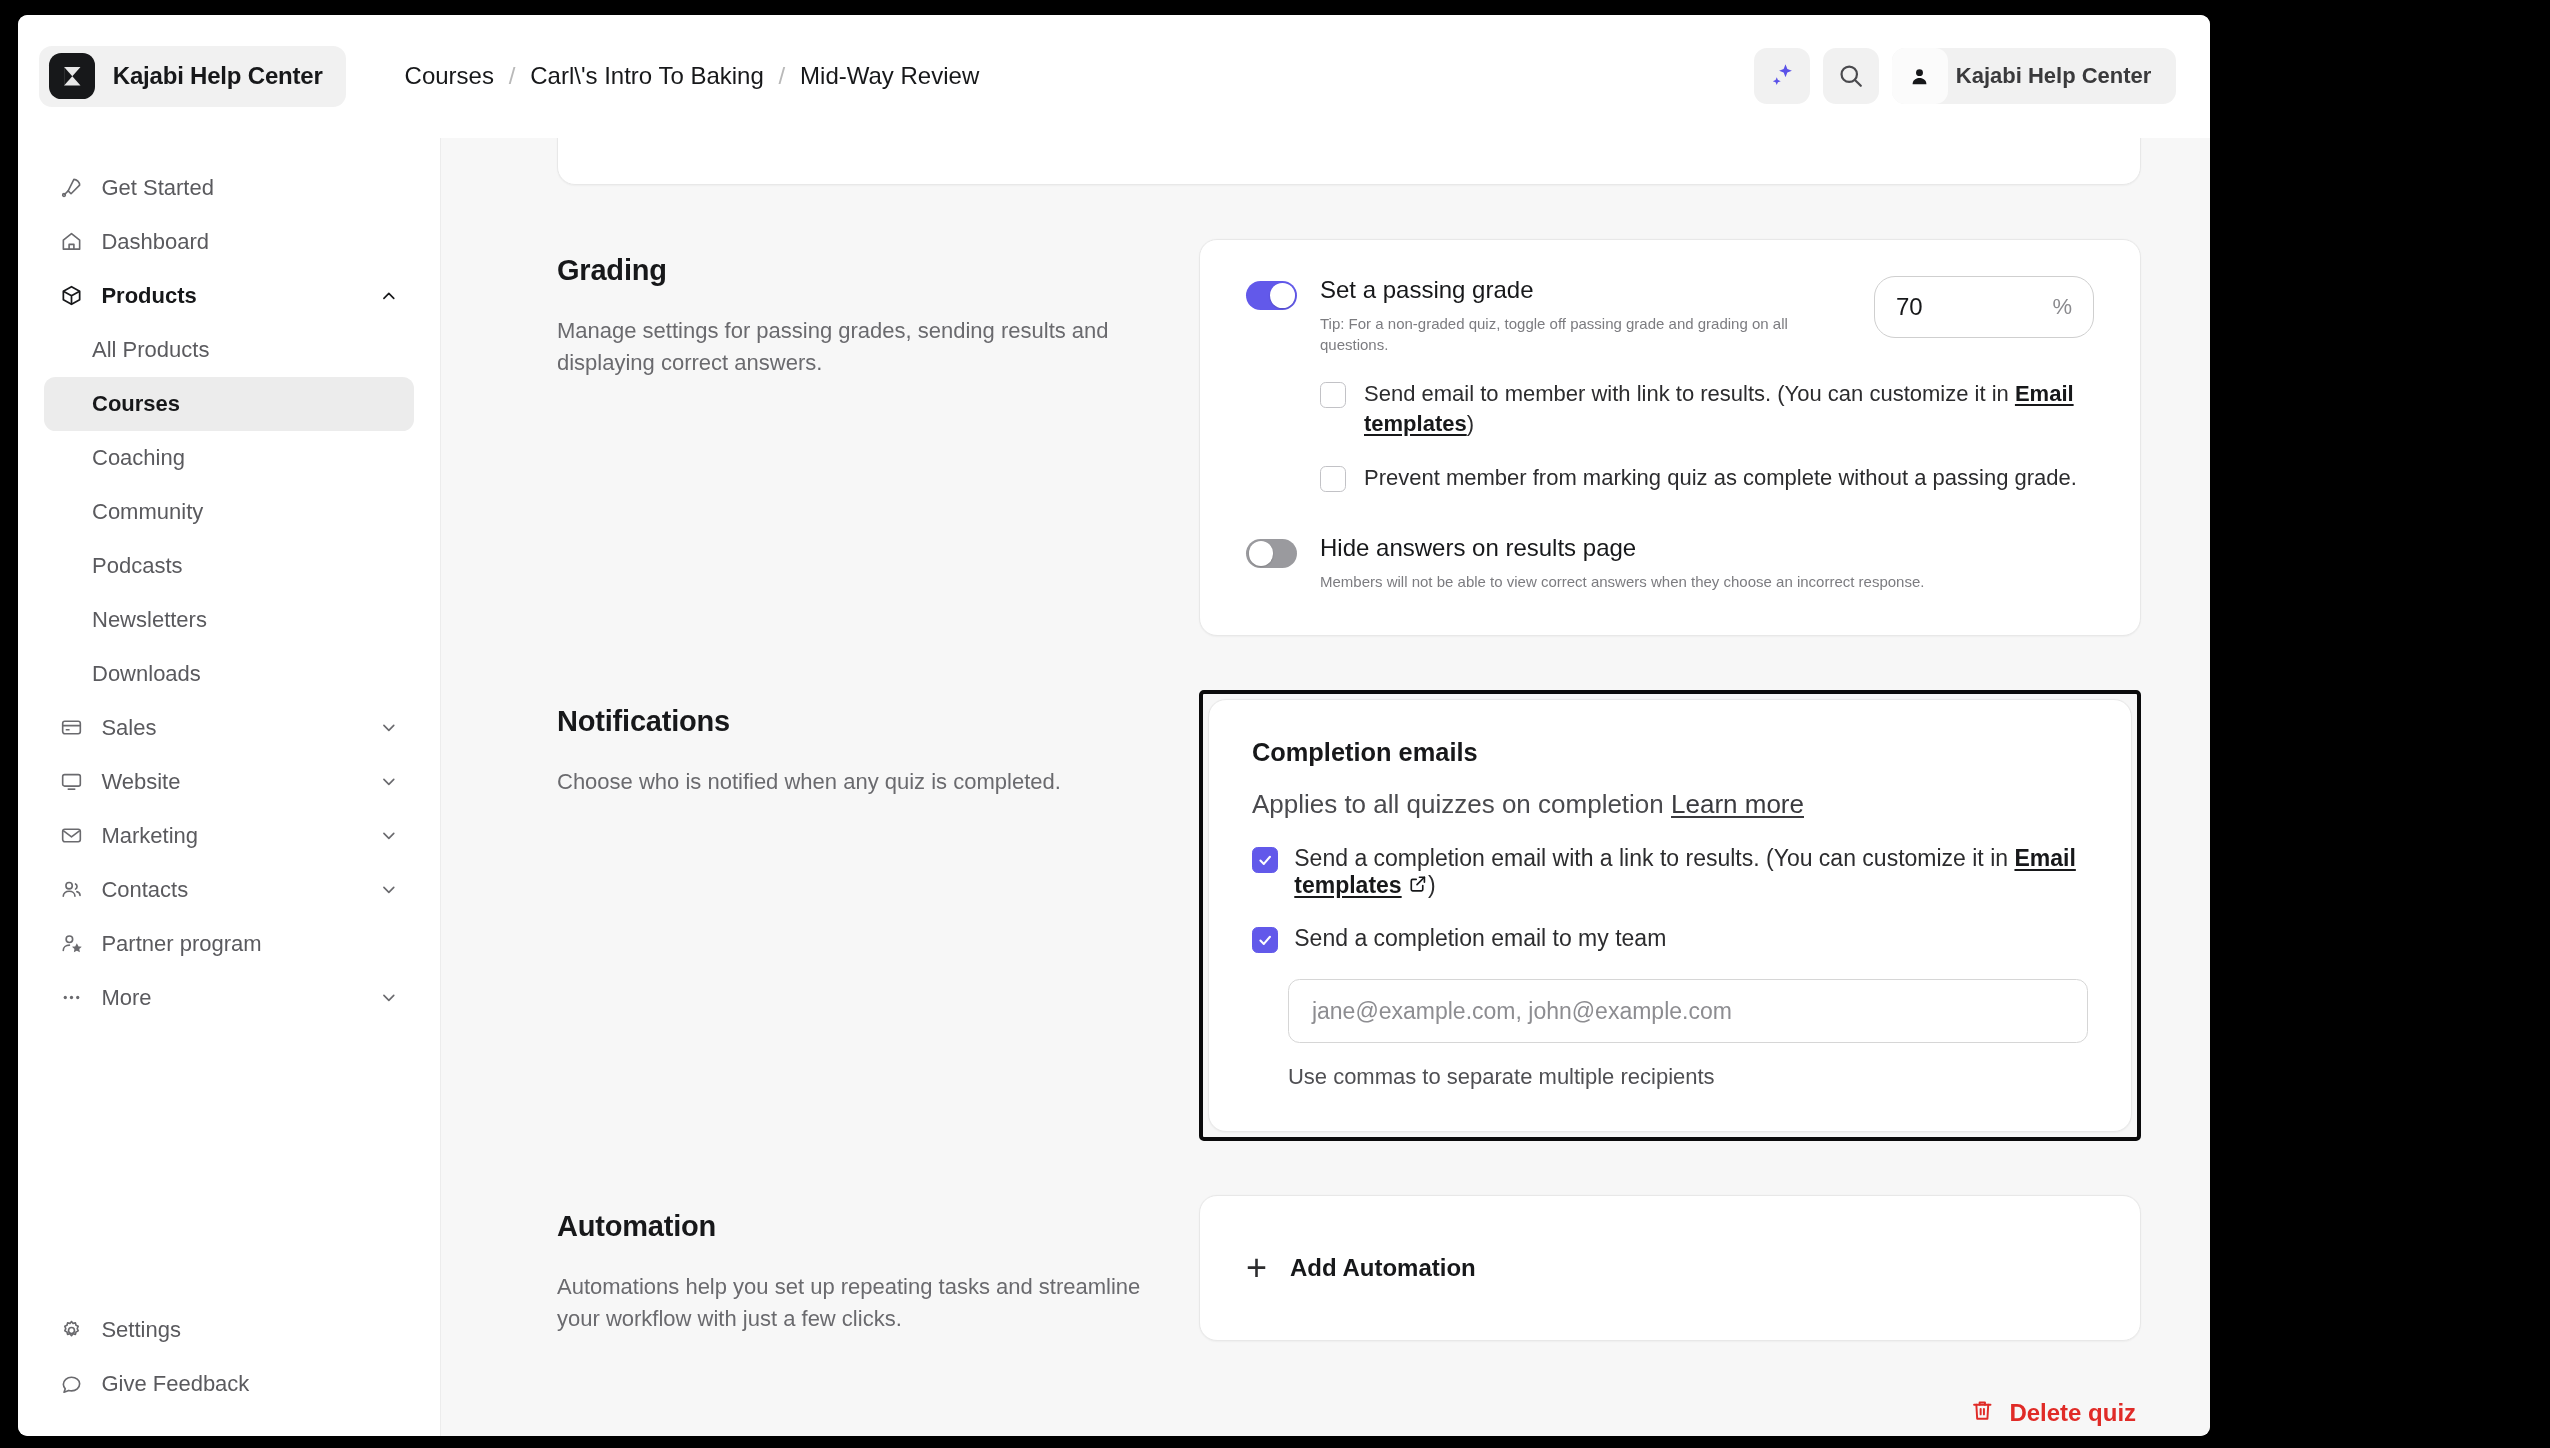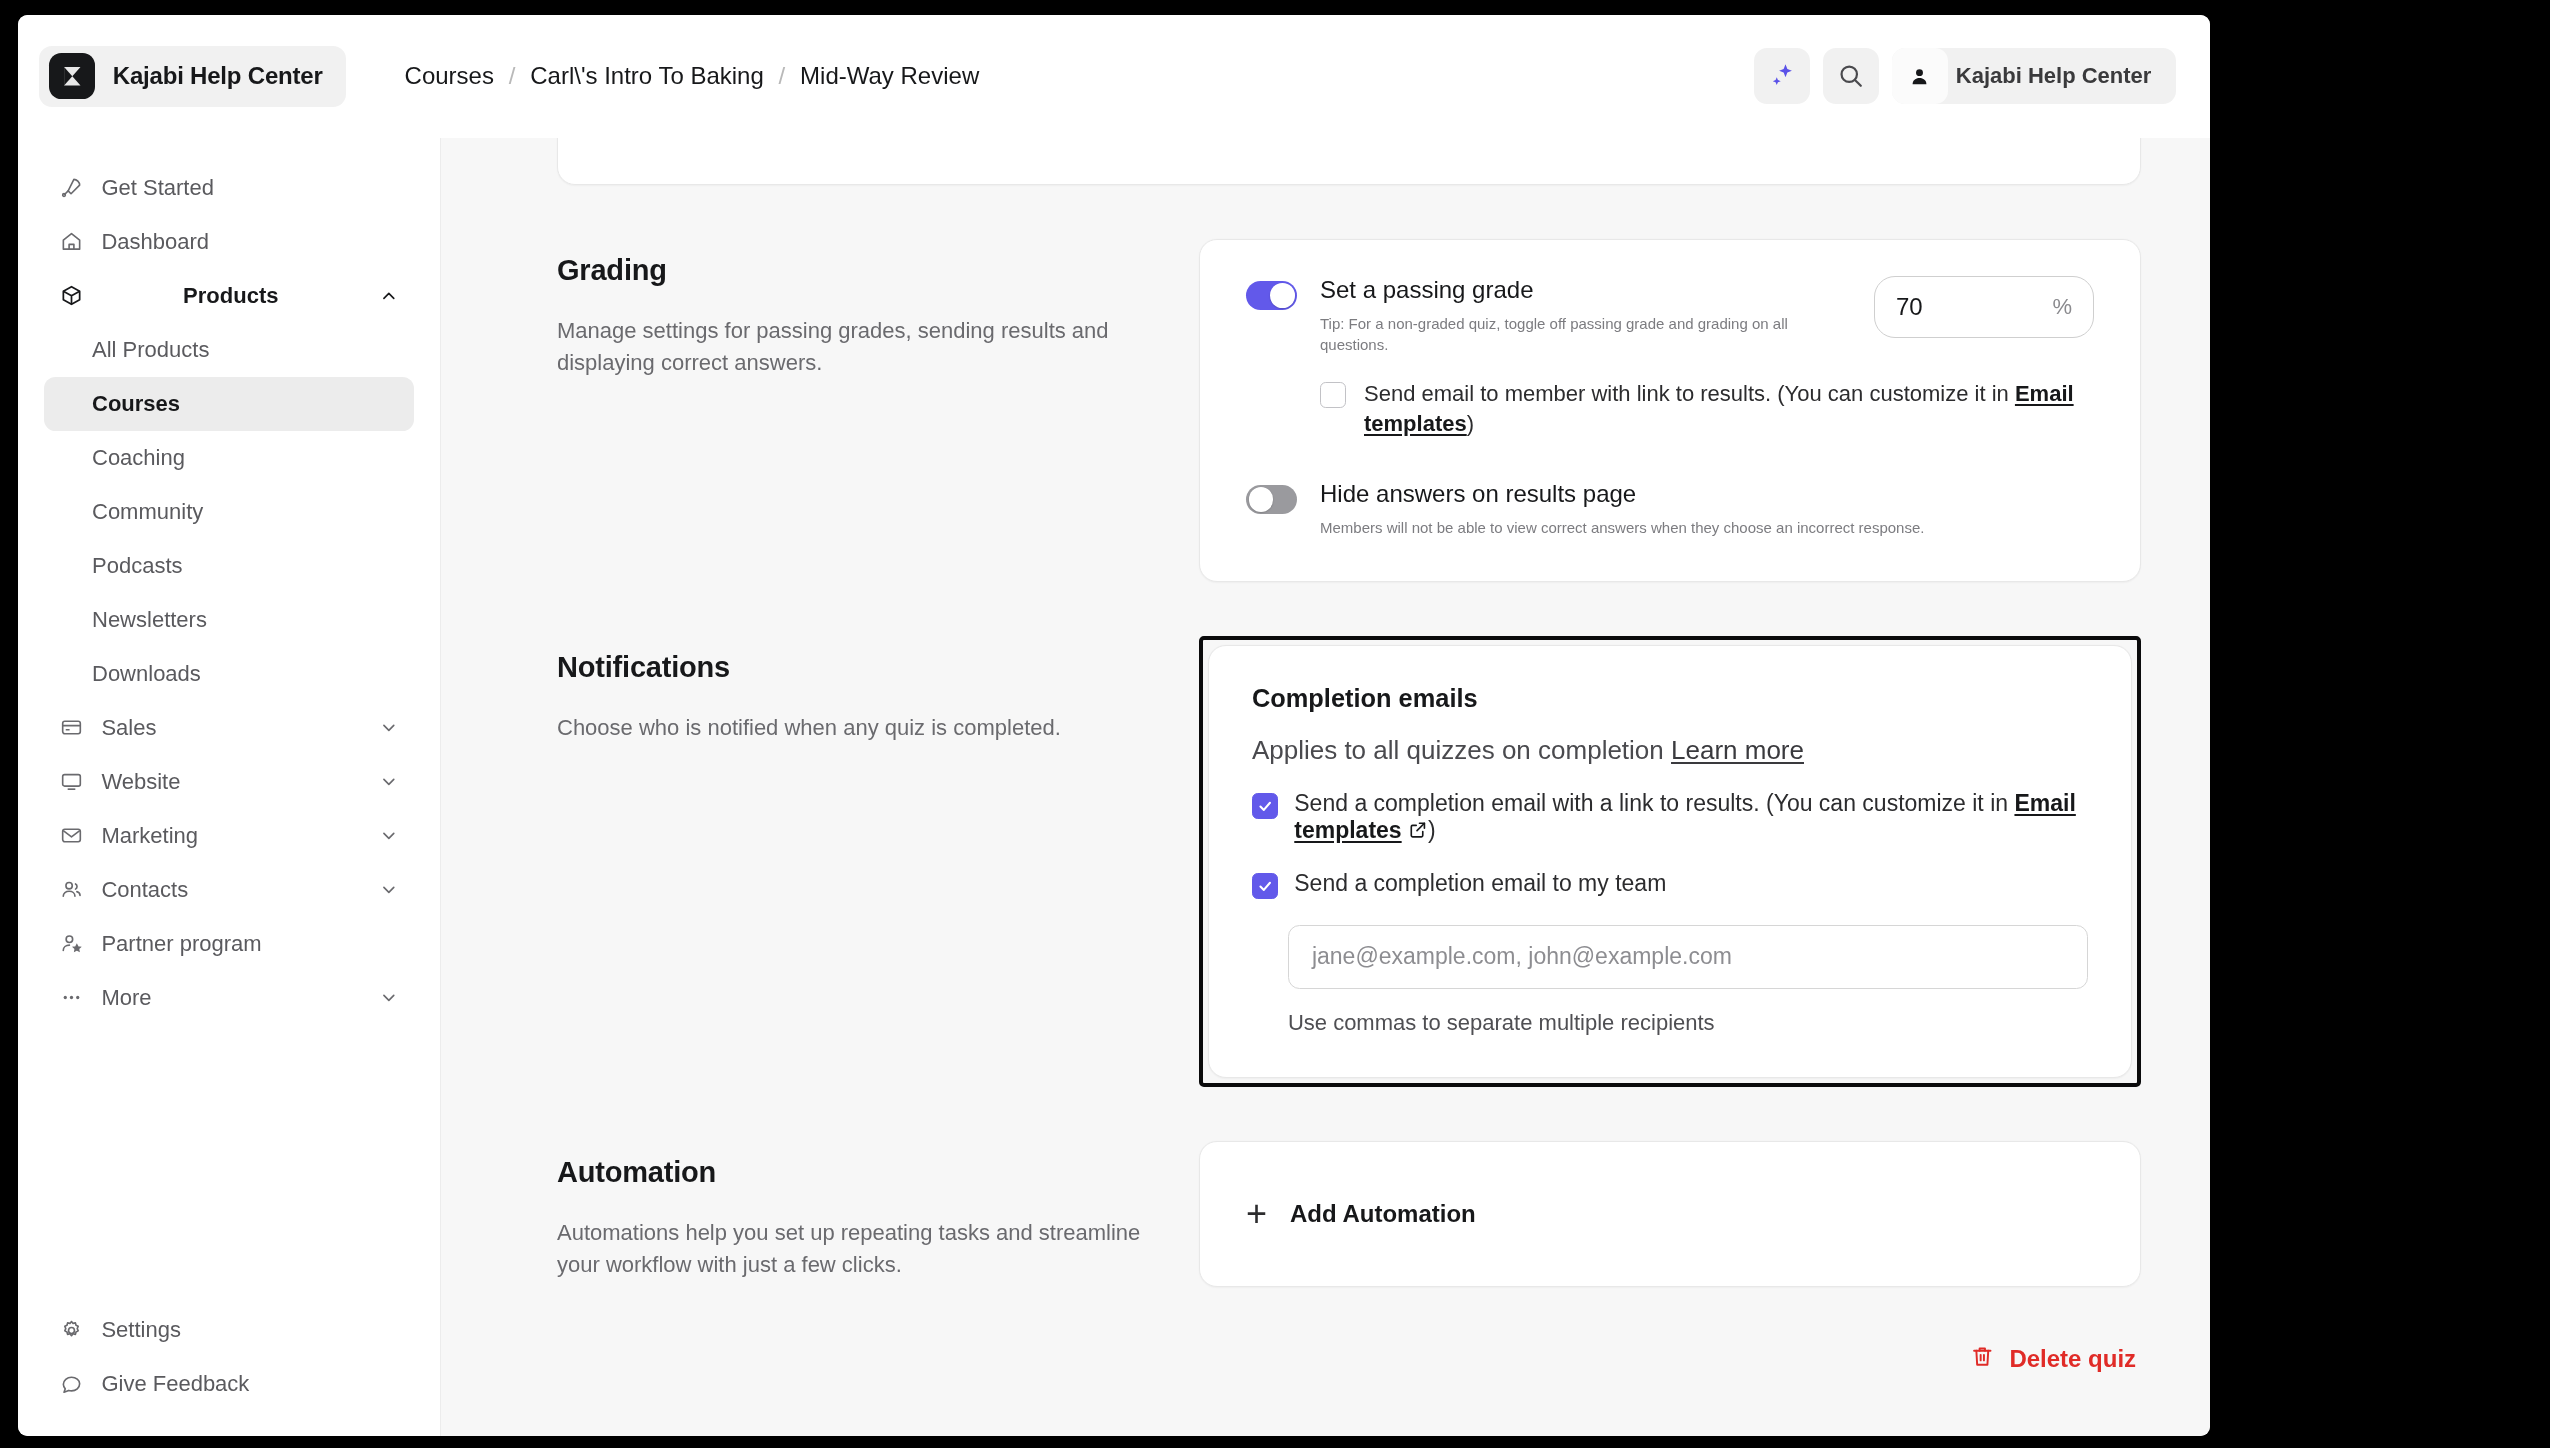"Products" .nav-item.bold { text-align: center -> none }
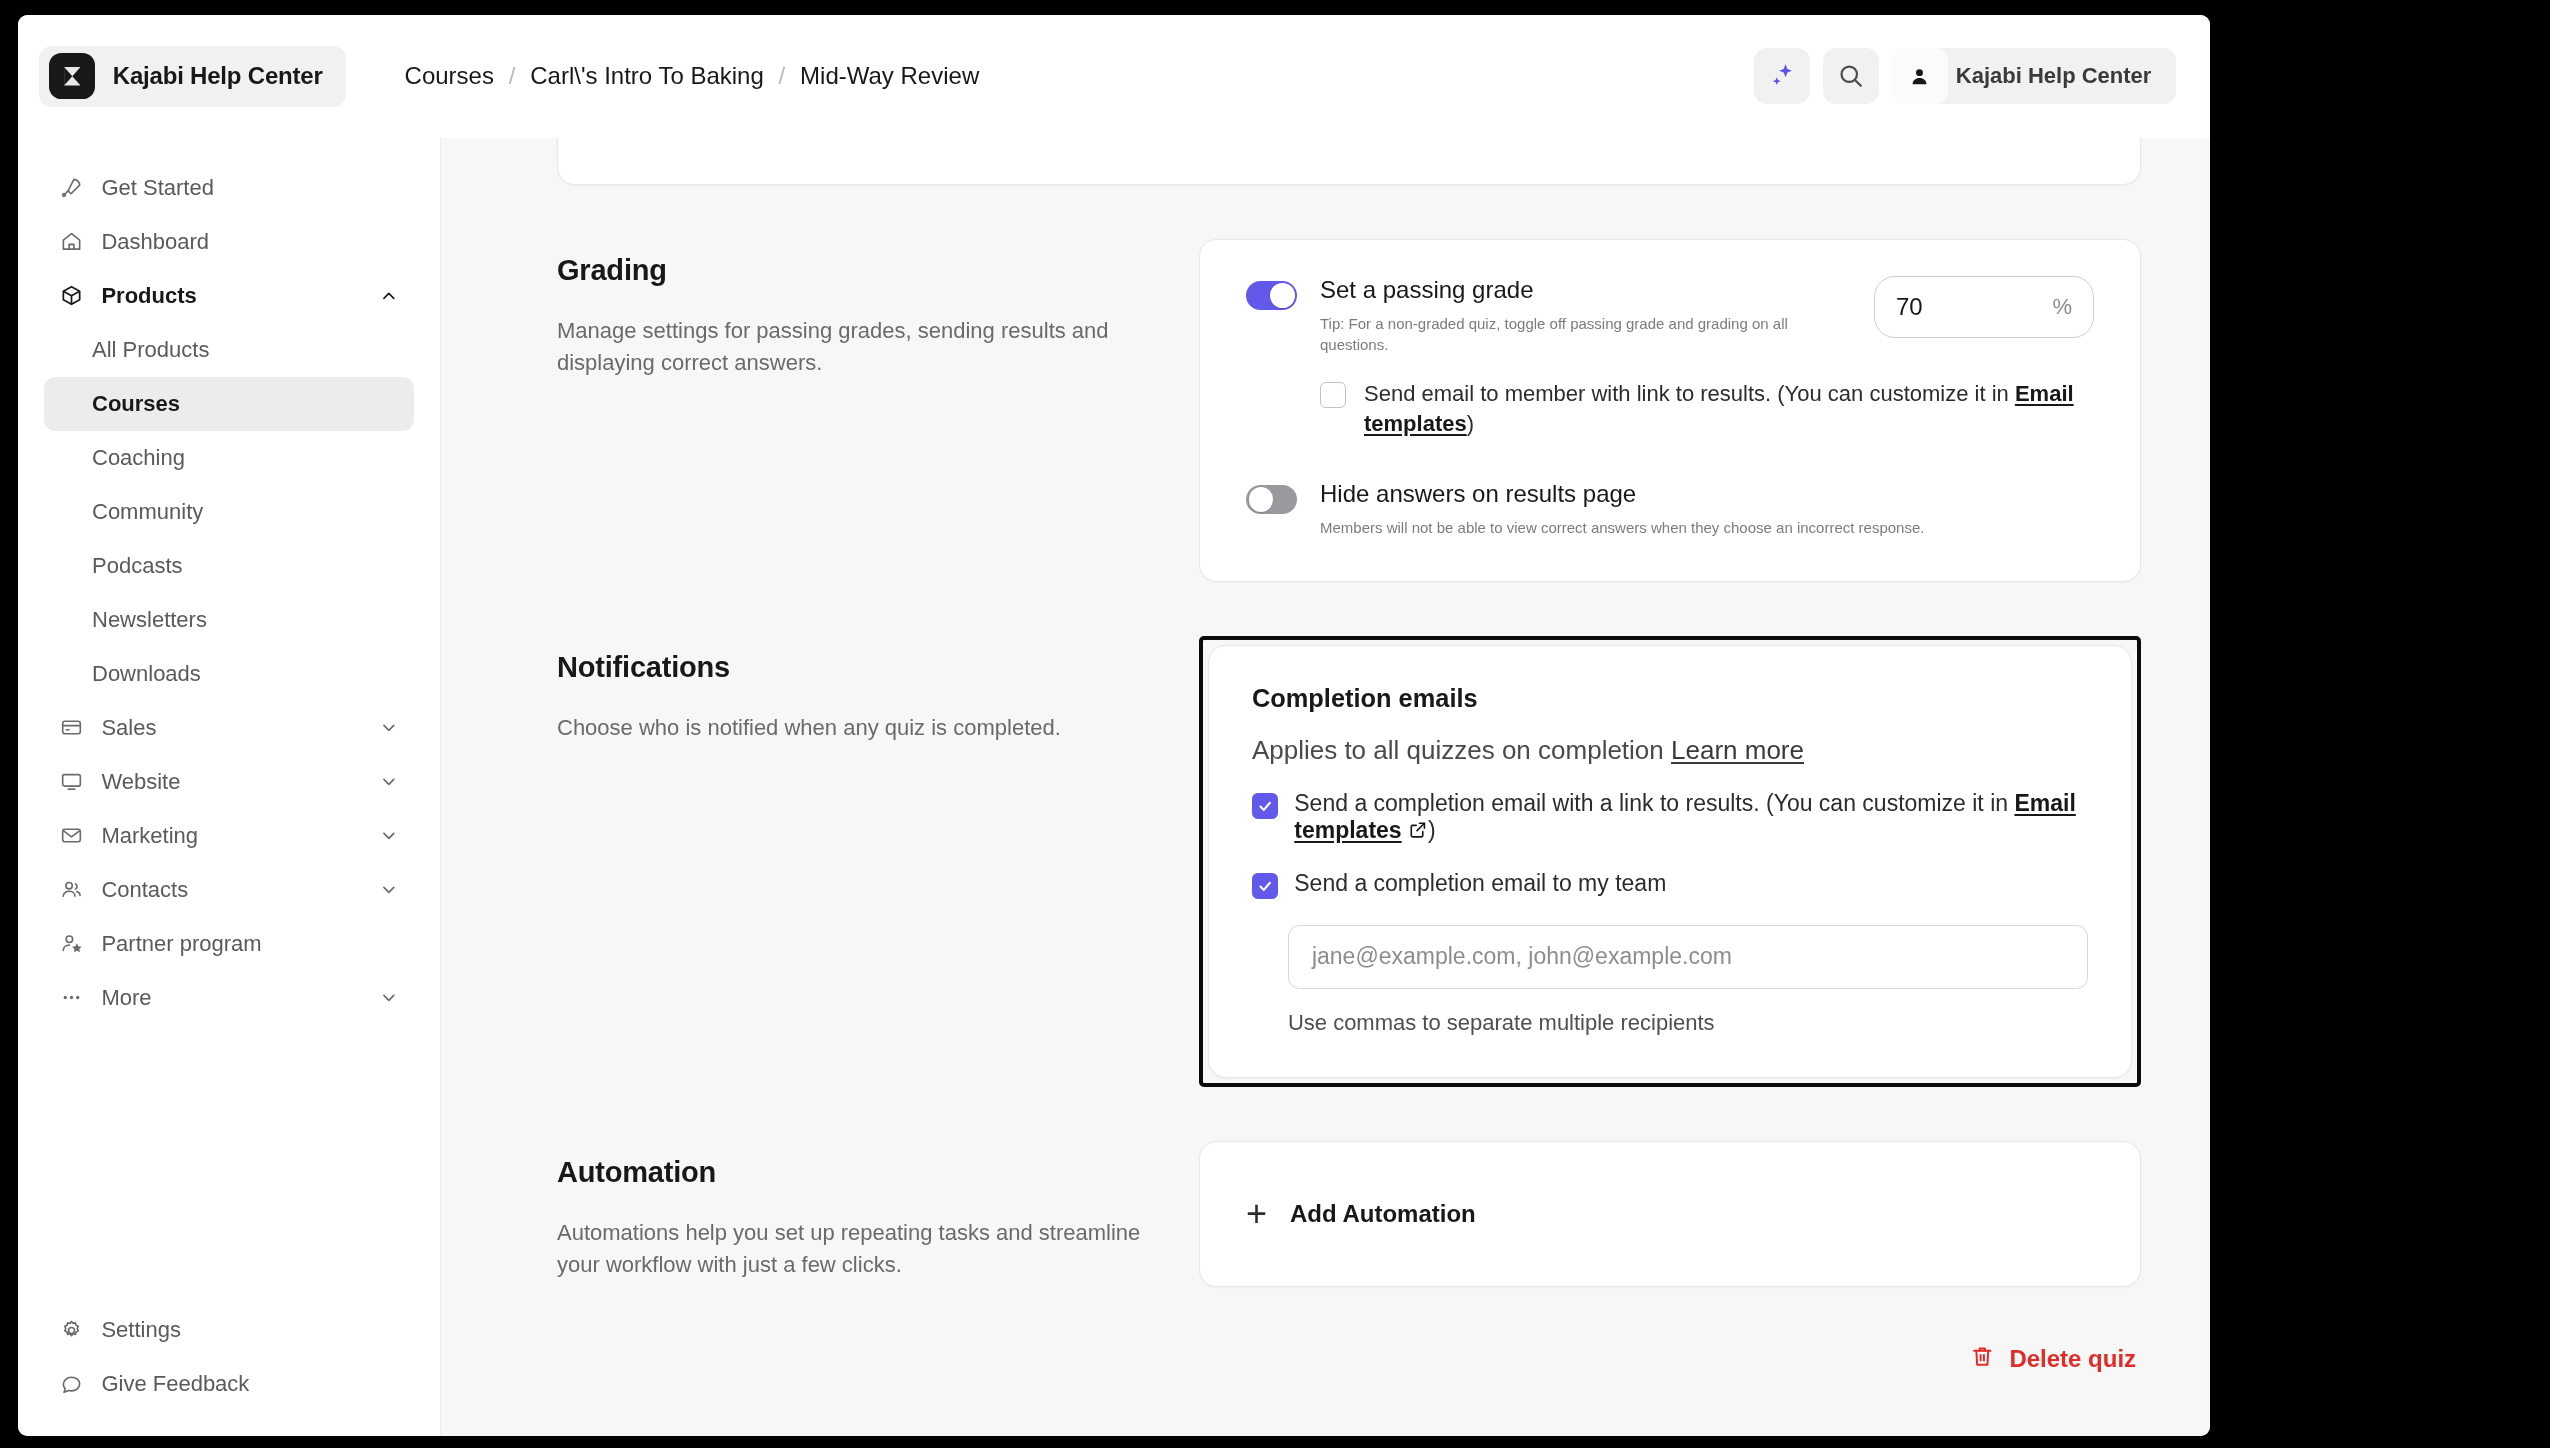"Prevent member from marking quiz" div.cb-row { html: none -> <div> <span></span> <span>Prevent member from marking quiz as complete without a passing grade.</span> </div> }
